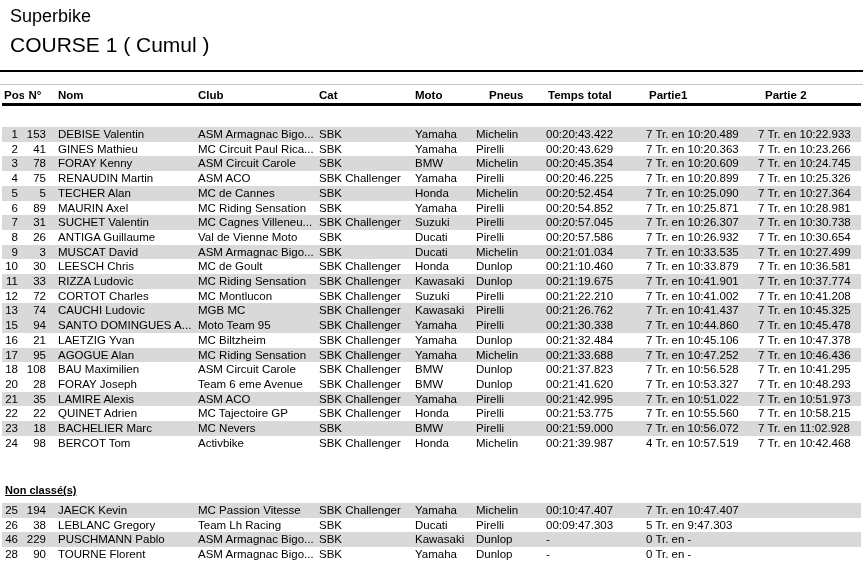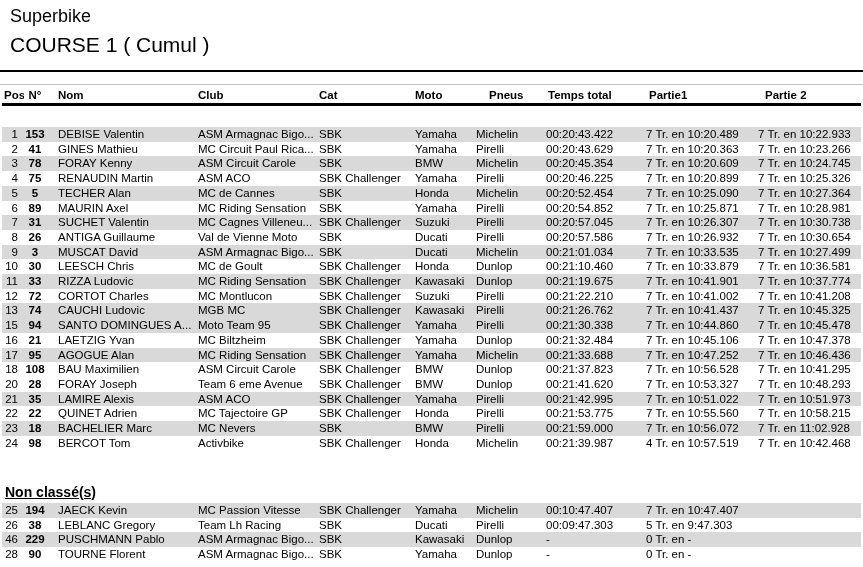"153" td.c-num { font-weight: bold -> normal; text-align: center -> right }
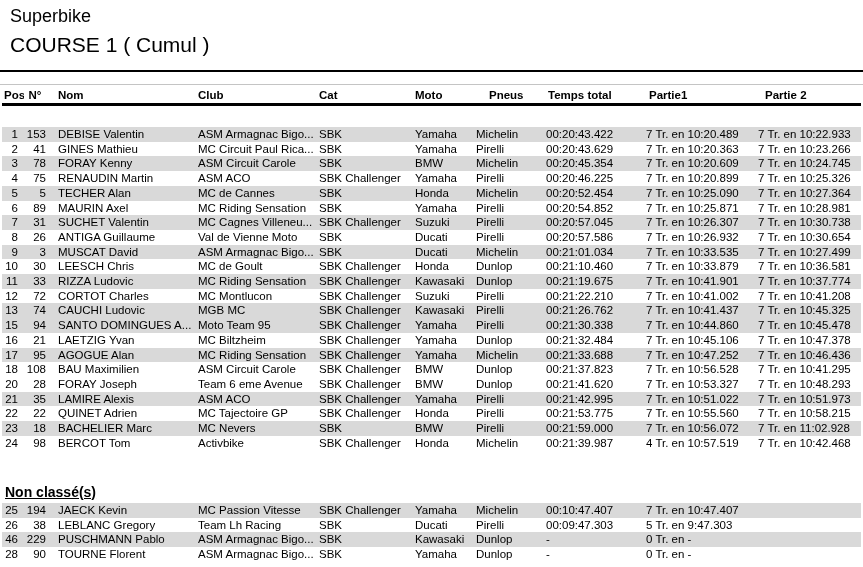"Non classé(s)" #nc-label { font-size: 14px -> 11px }
